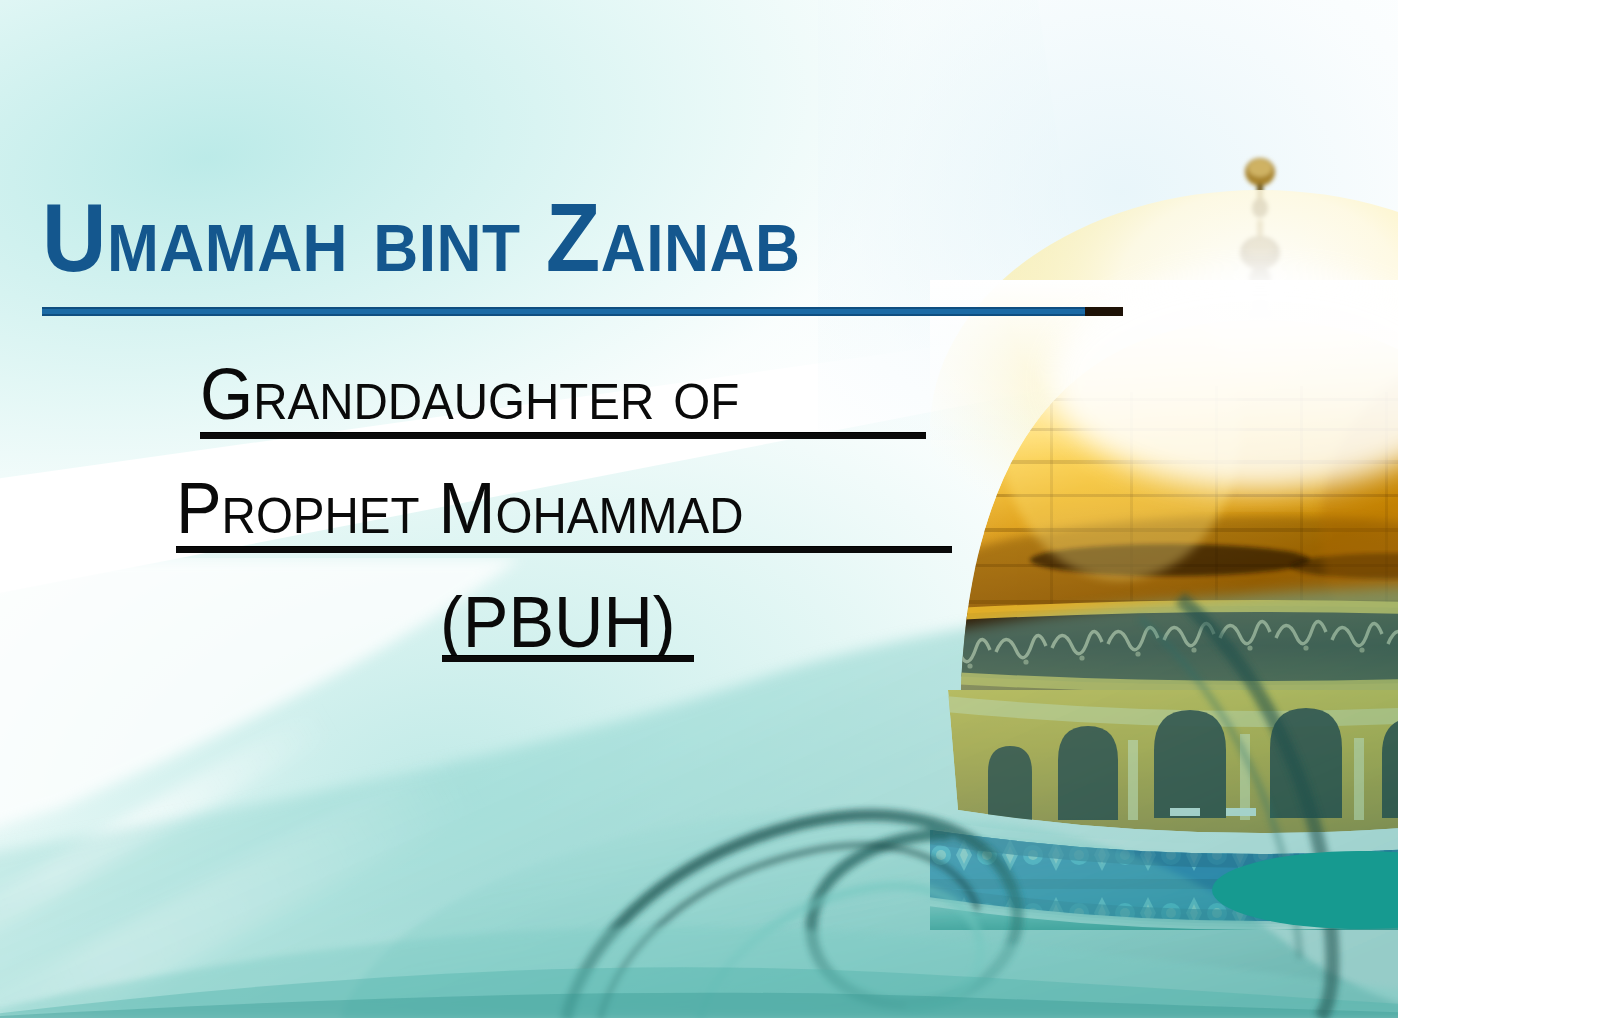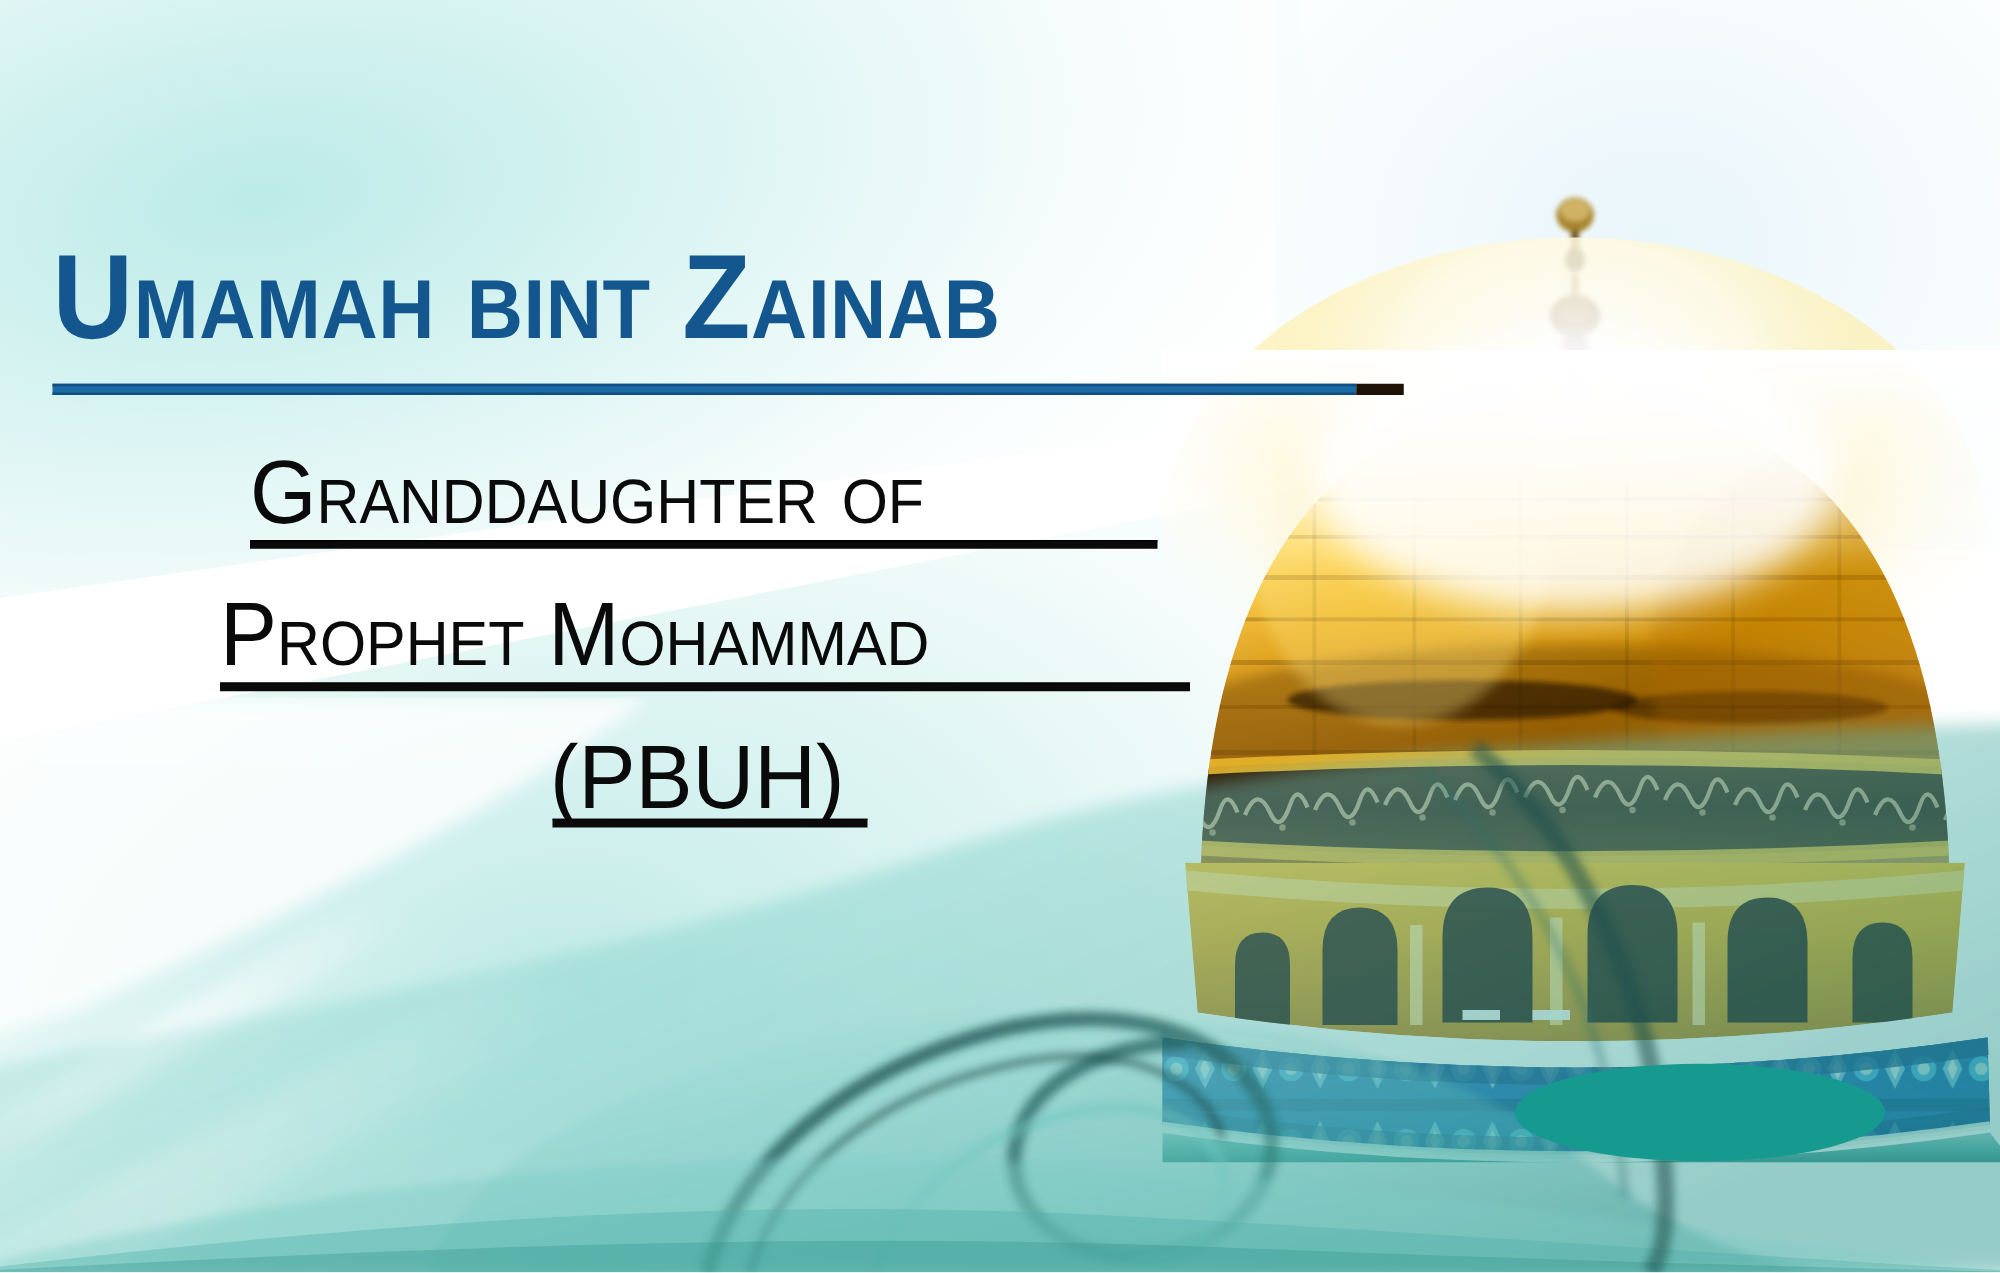"Umamah bint Zainab" #slide { width: 1600px -> 1398px }
